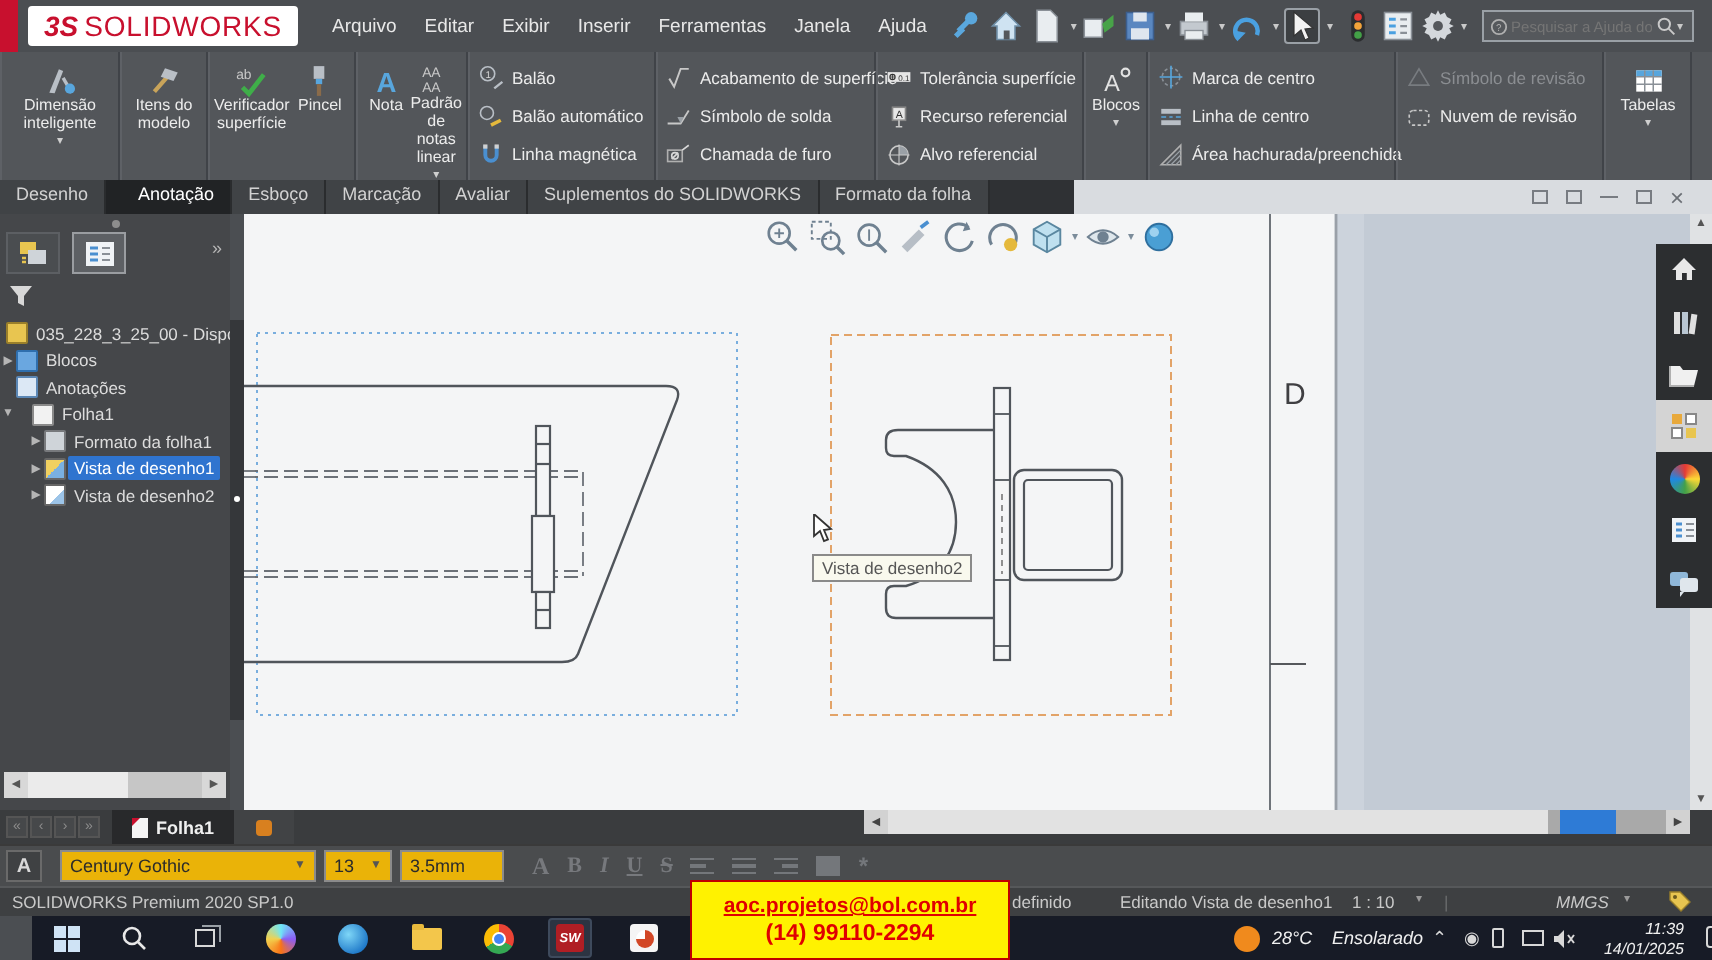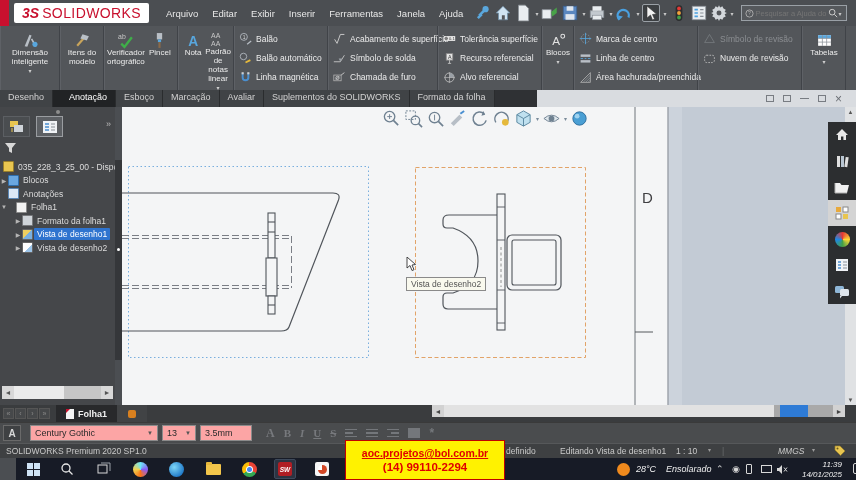"Verificador ortográfico" span { text: ortográfico -> superfície }
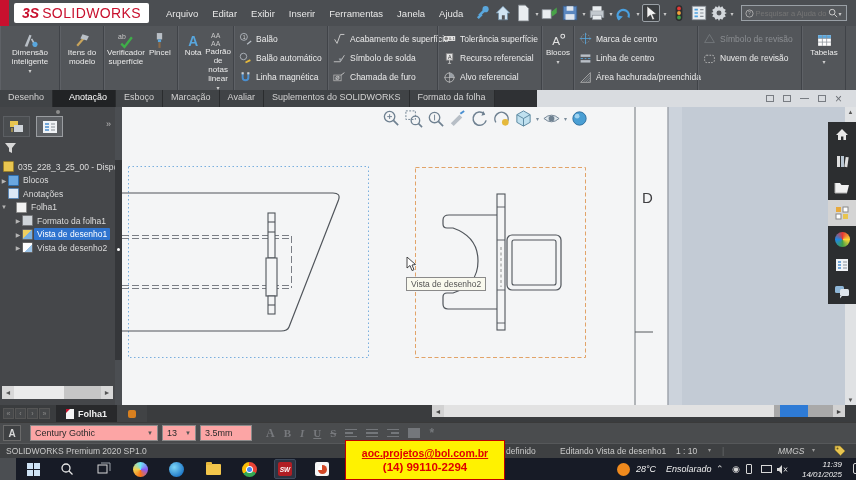"Century Gothic" .combo { background: #fca5a5 -> #eab308 }
